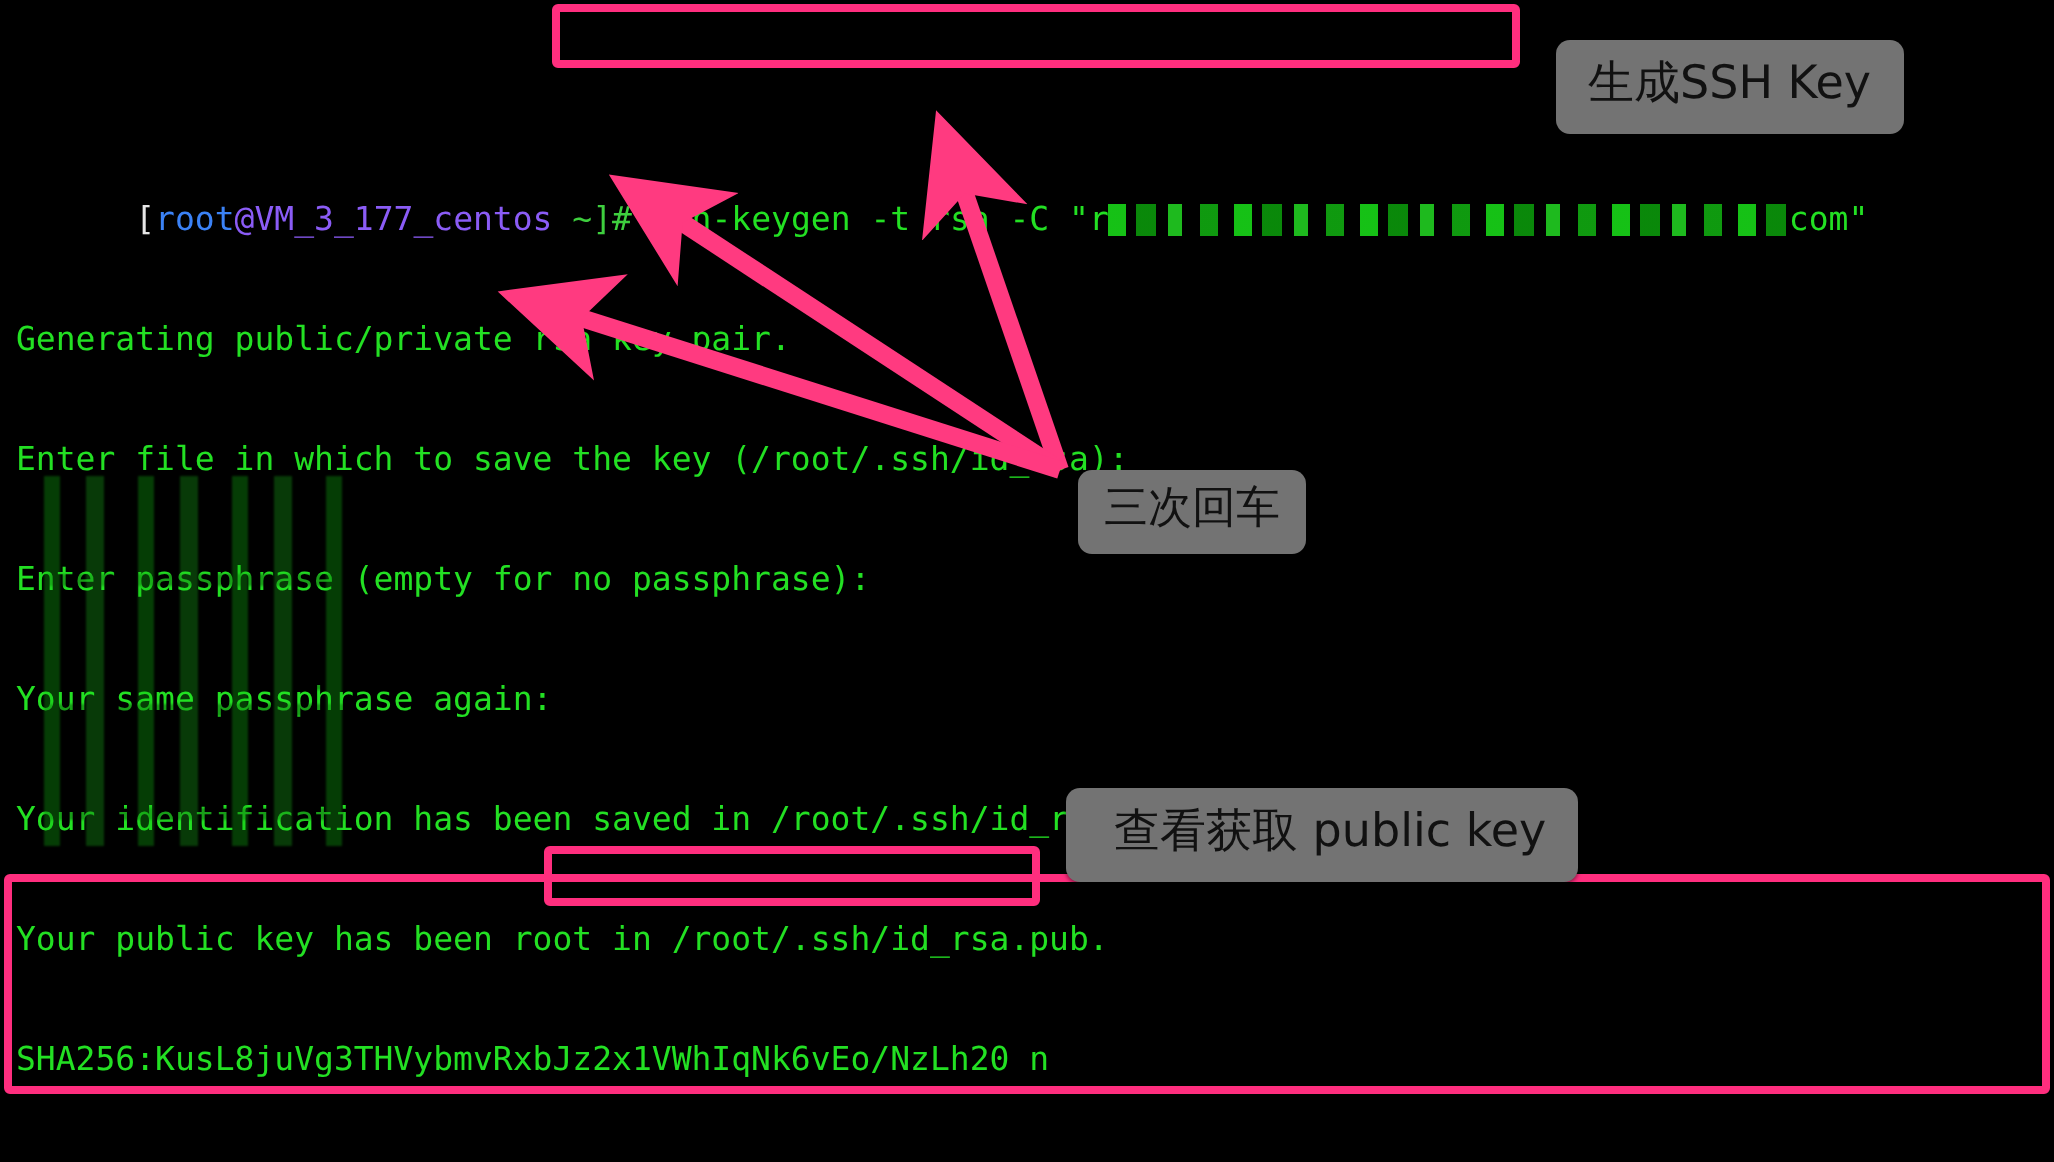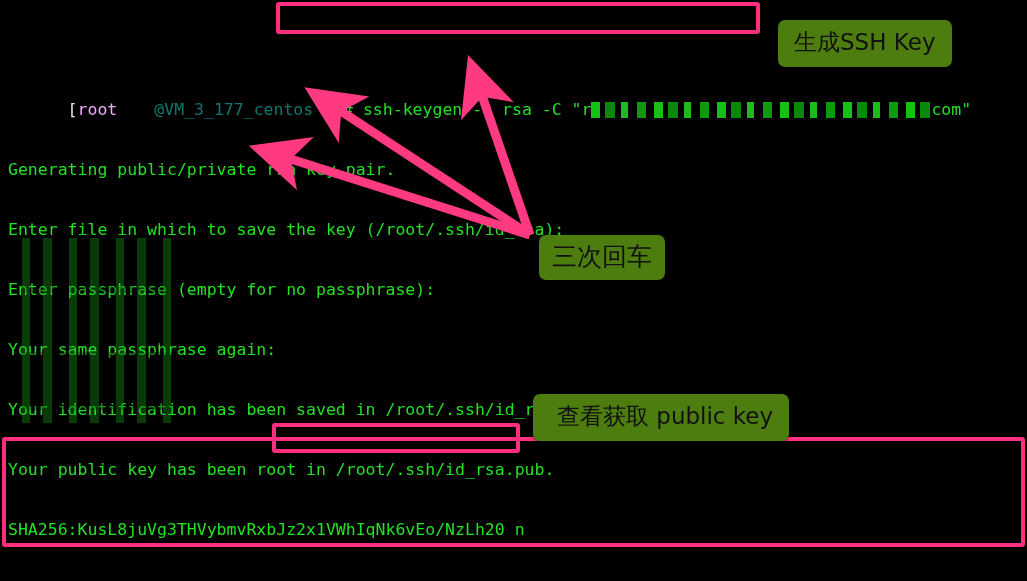"生成SSH Key" .callout { background: #4d7c0f -> #737373 }
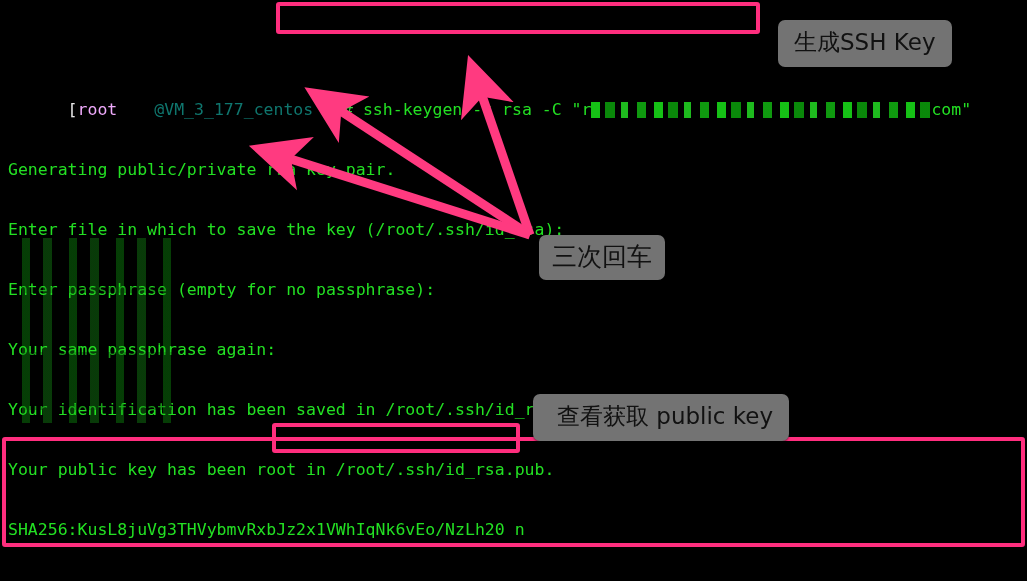"root" .user { color: #f0abfc -> #3b82f6 }
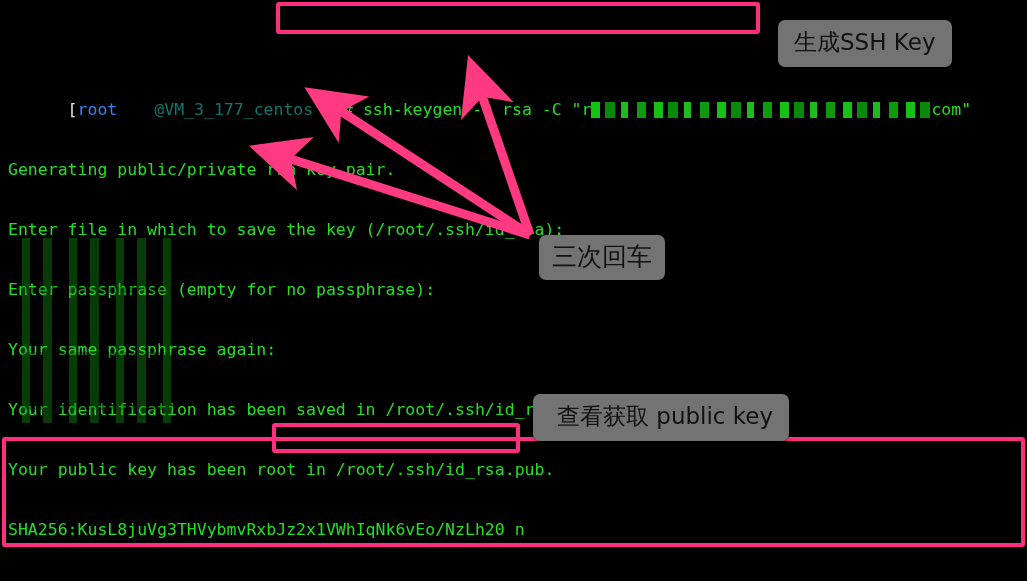"@VM_3_177_centos" .host { color: #0f766e -> #8b5cf6; margin-left: 37px -> none }
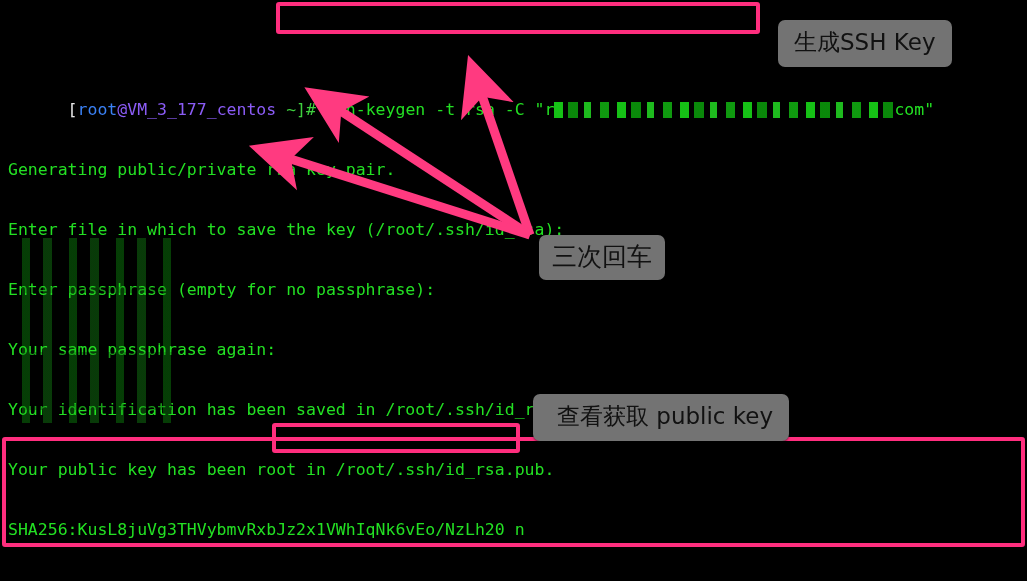"三次回车" .callout.small { font-size: 25px -> 22px }
